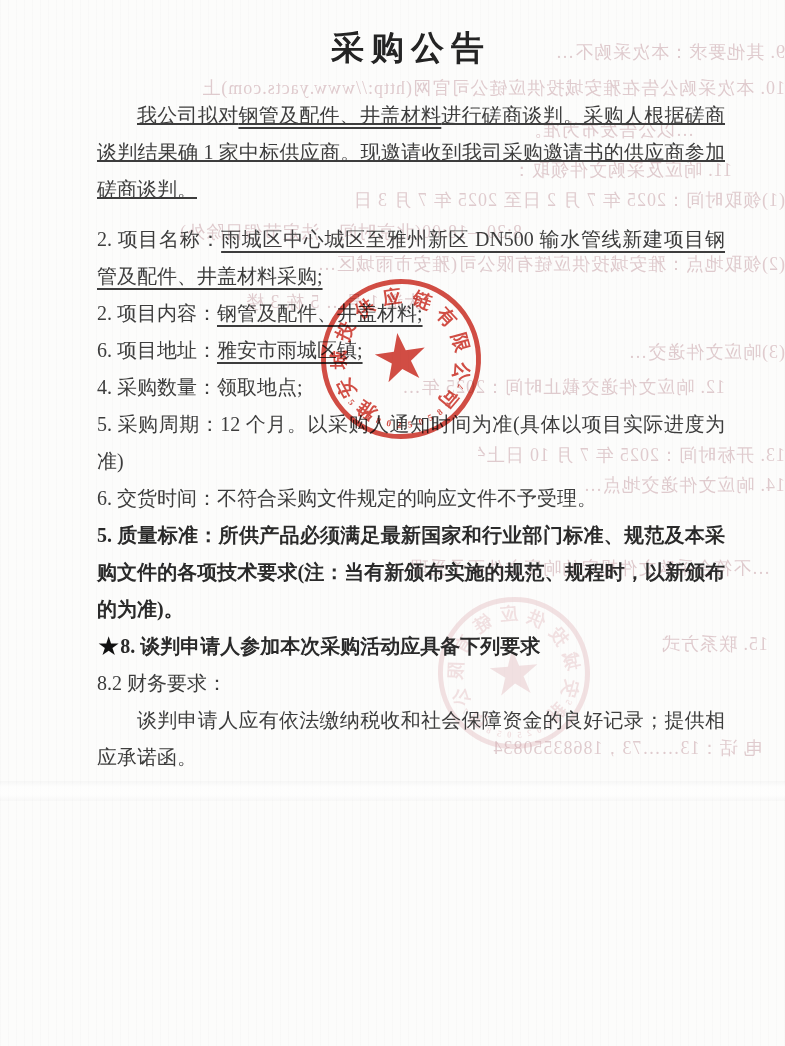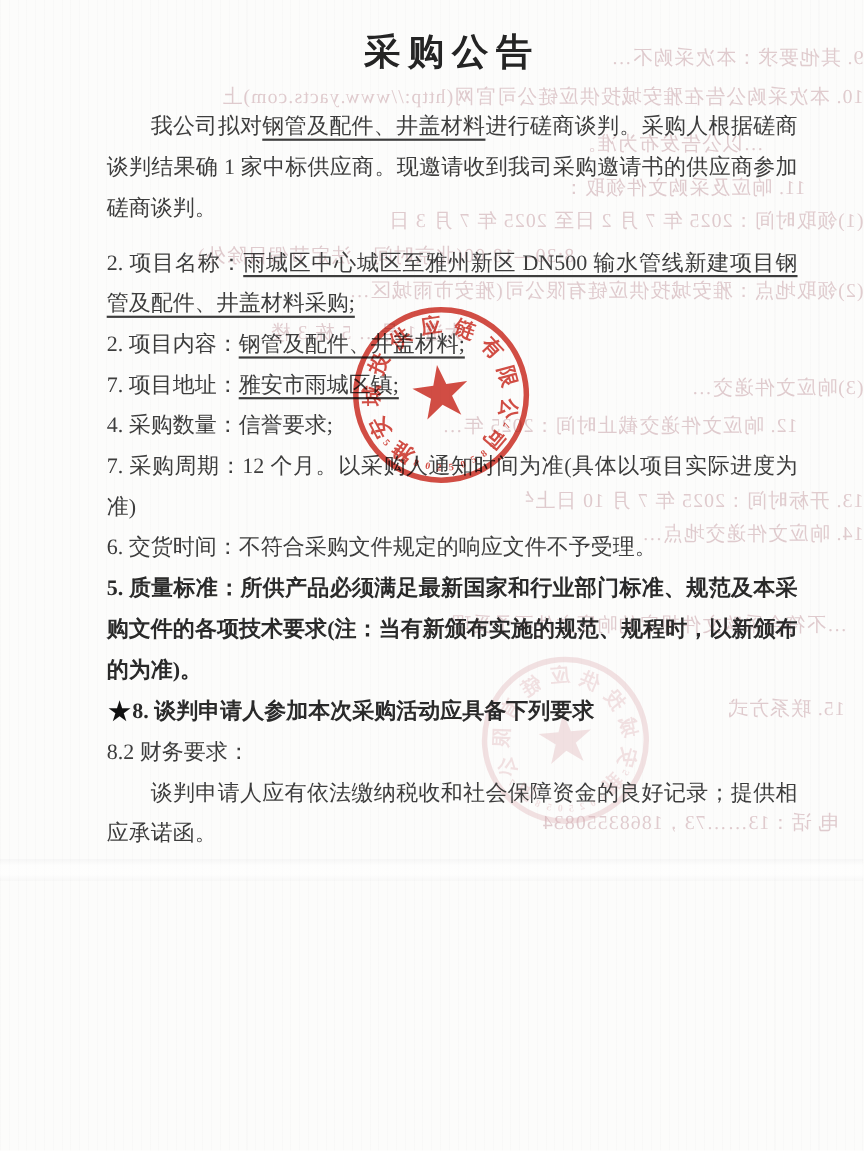"我公司拟对钢管及配件、井盖材料进行磋商谈判。采购人根据磋商谈判结果确 1" .intro { text-decoration: none -> underline }
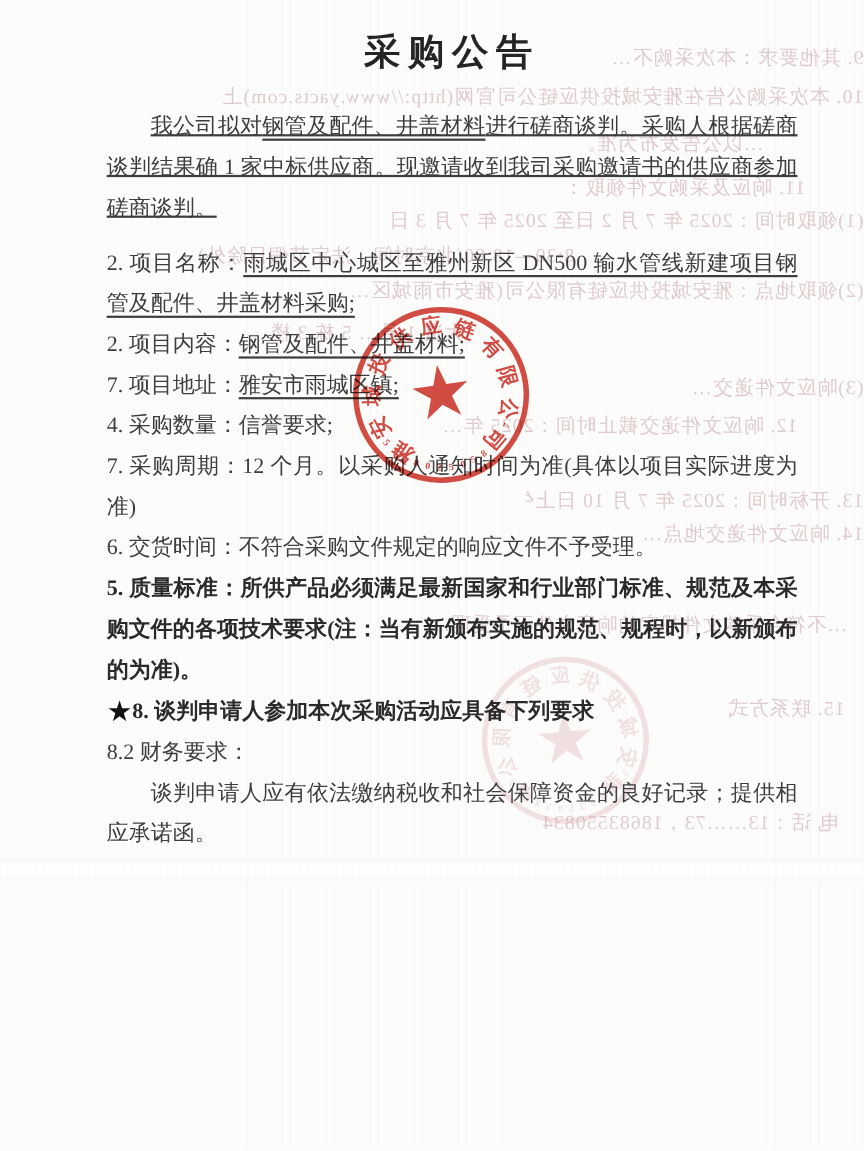"7. 项目地址：" span.item-label { text: 7 -> 6 }
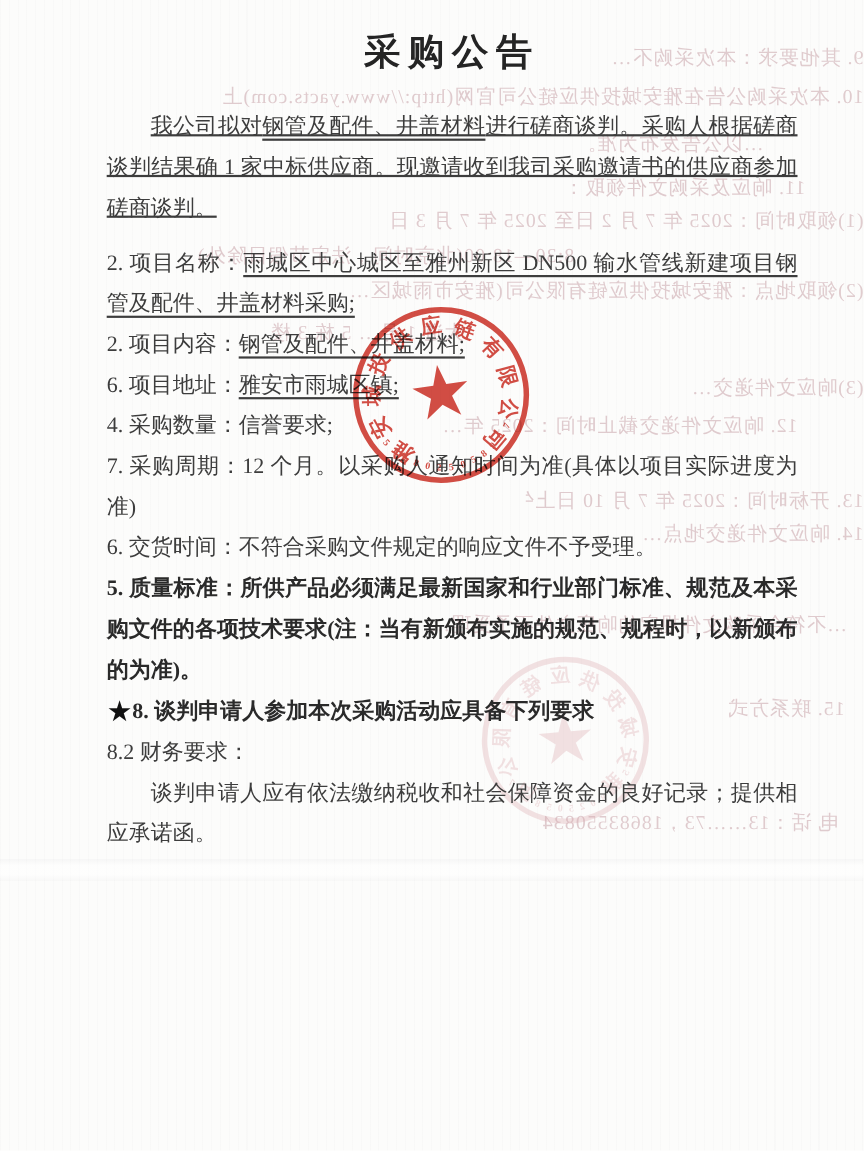"信誉要求;" span.item-value { text: 信誉要求 -> 领取地点 }
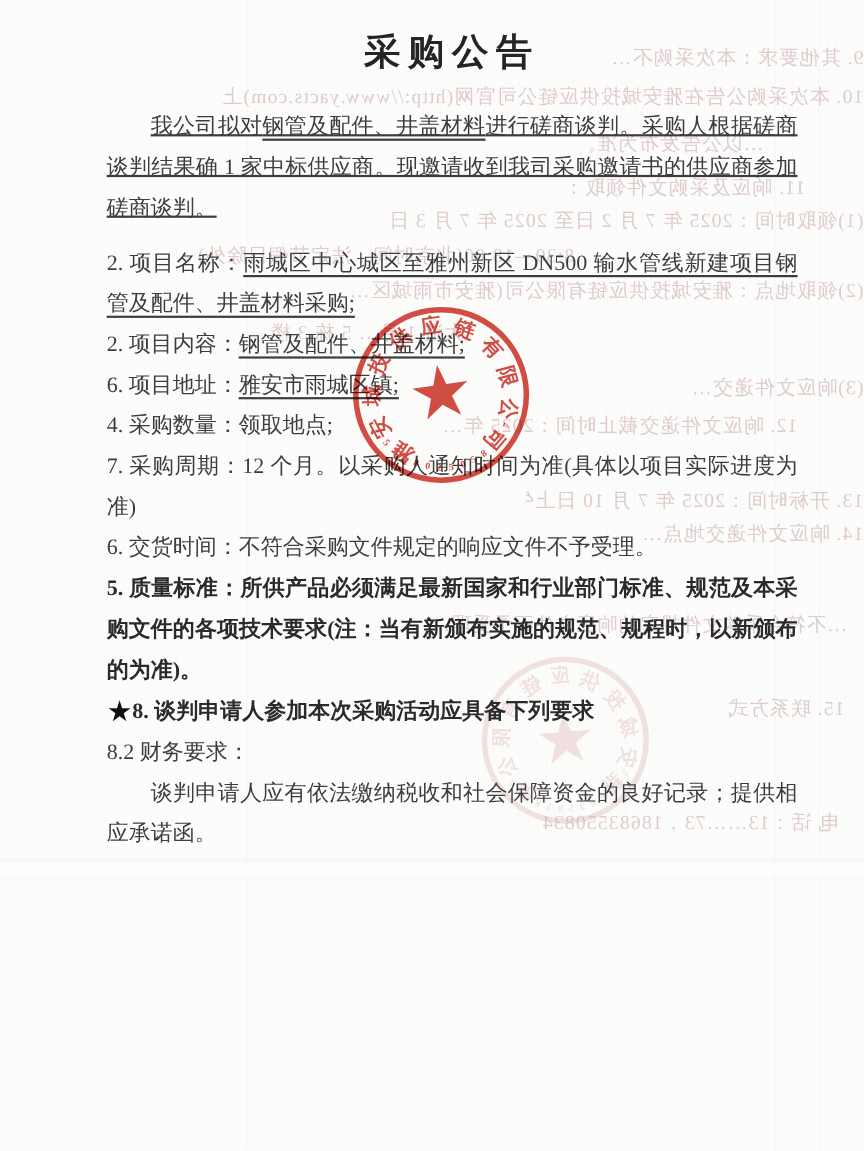"7. 采购周期：" span.item-label { text: 7 -> 5 }
